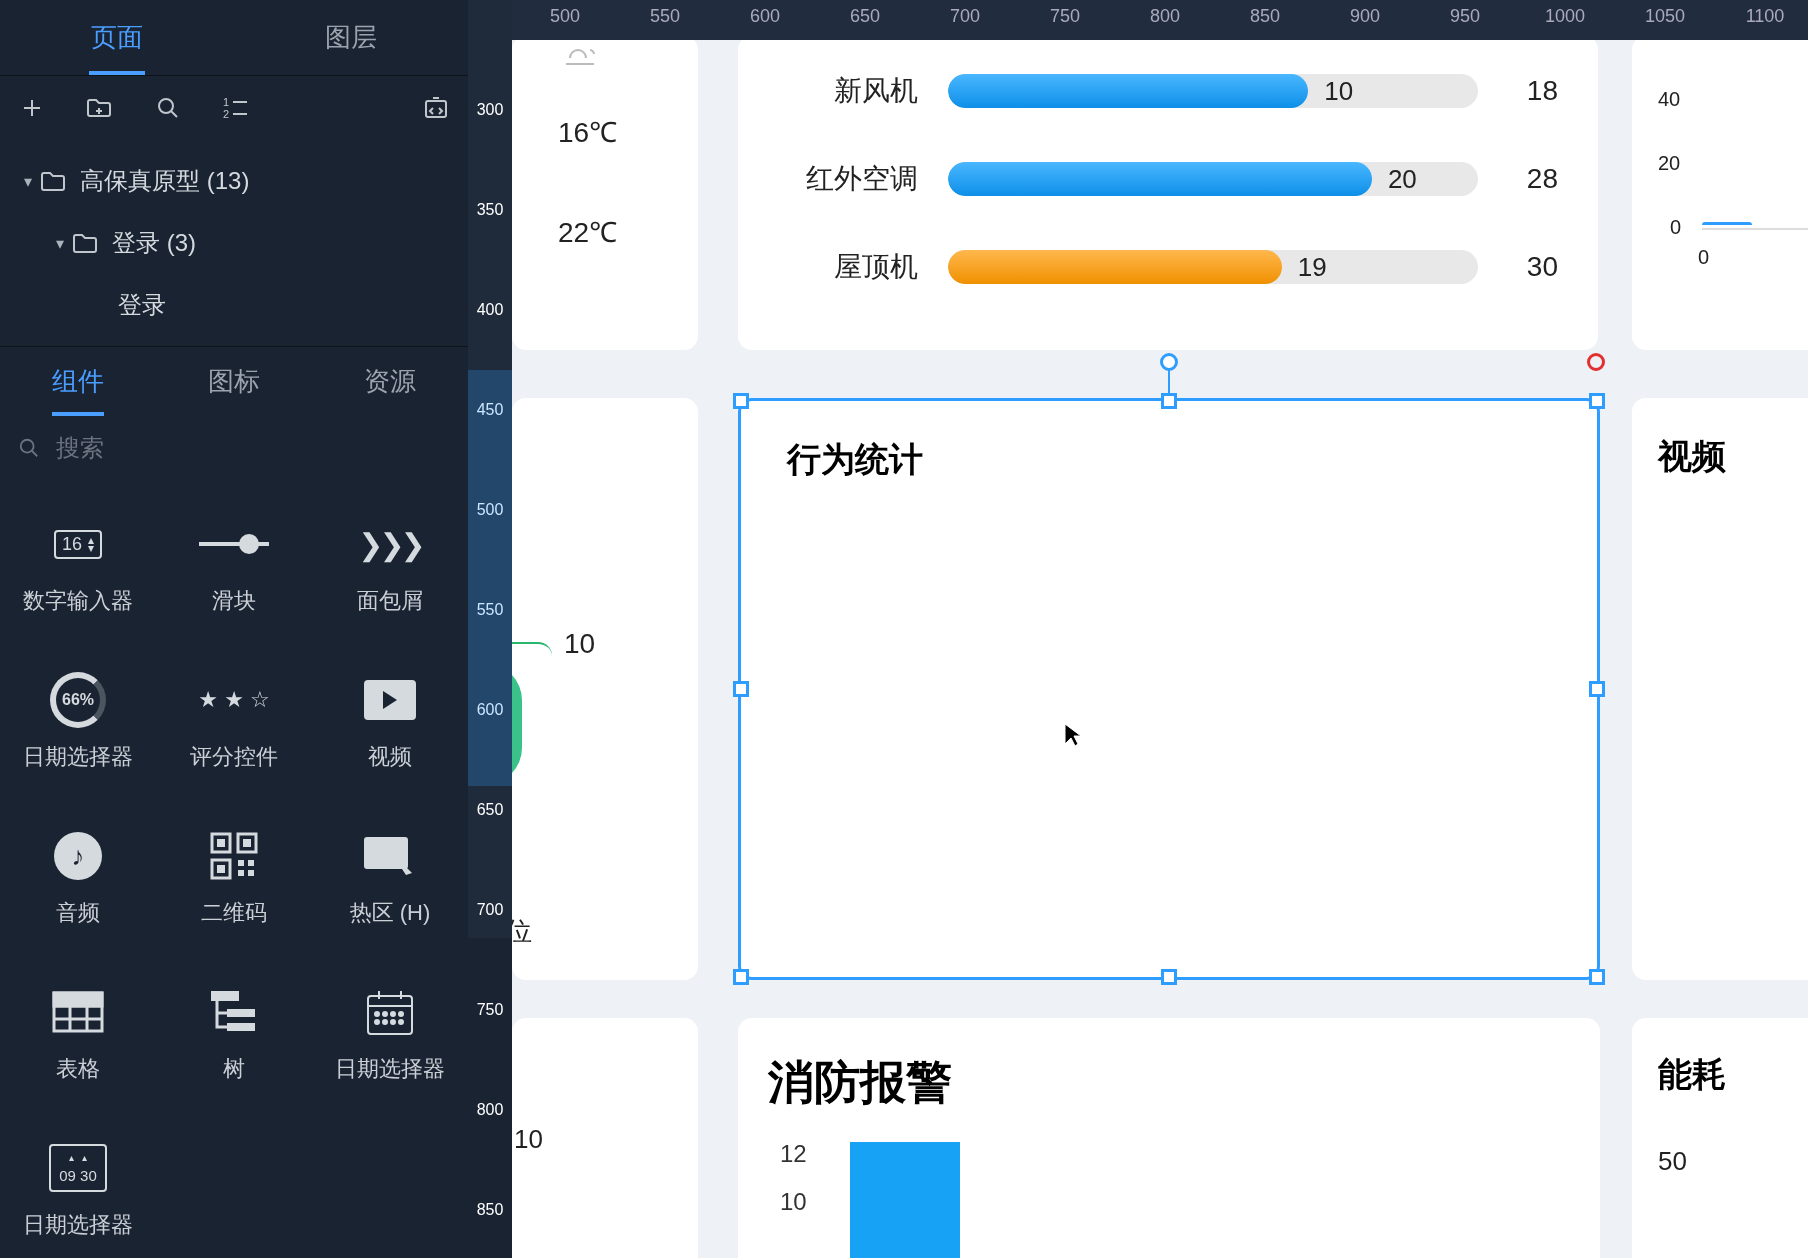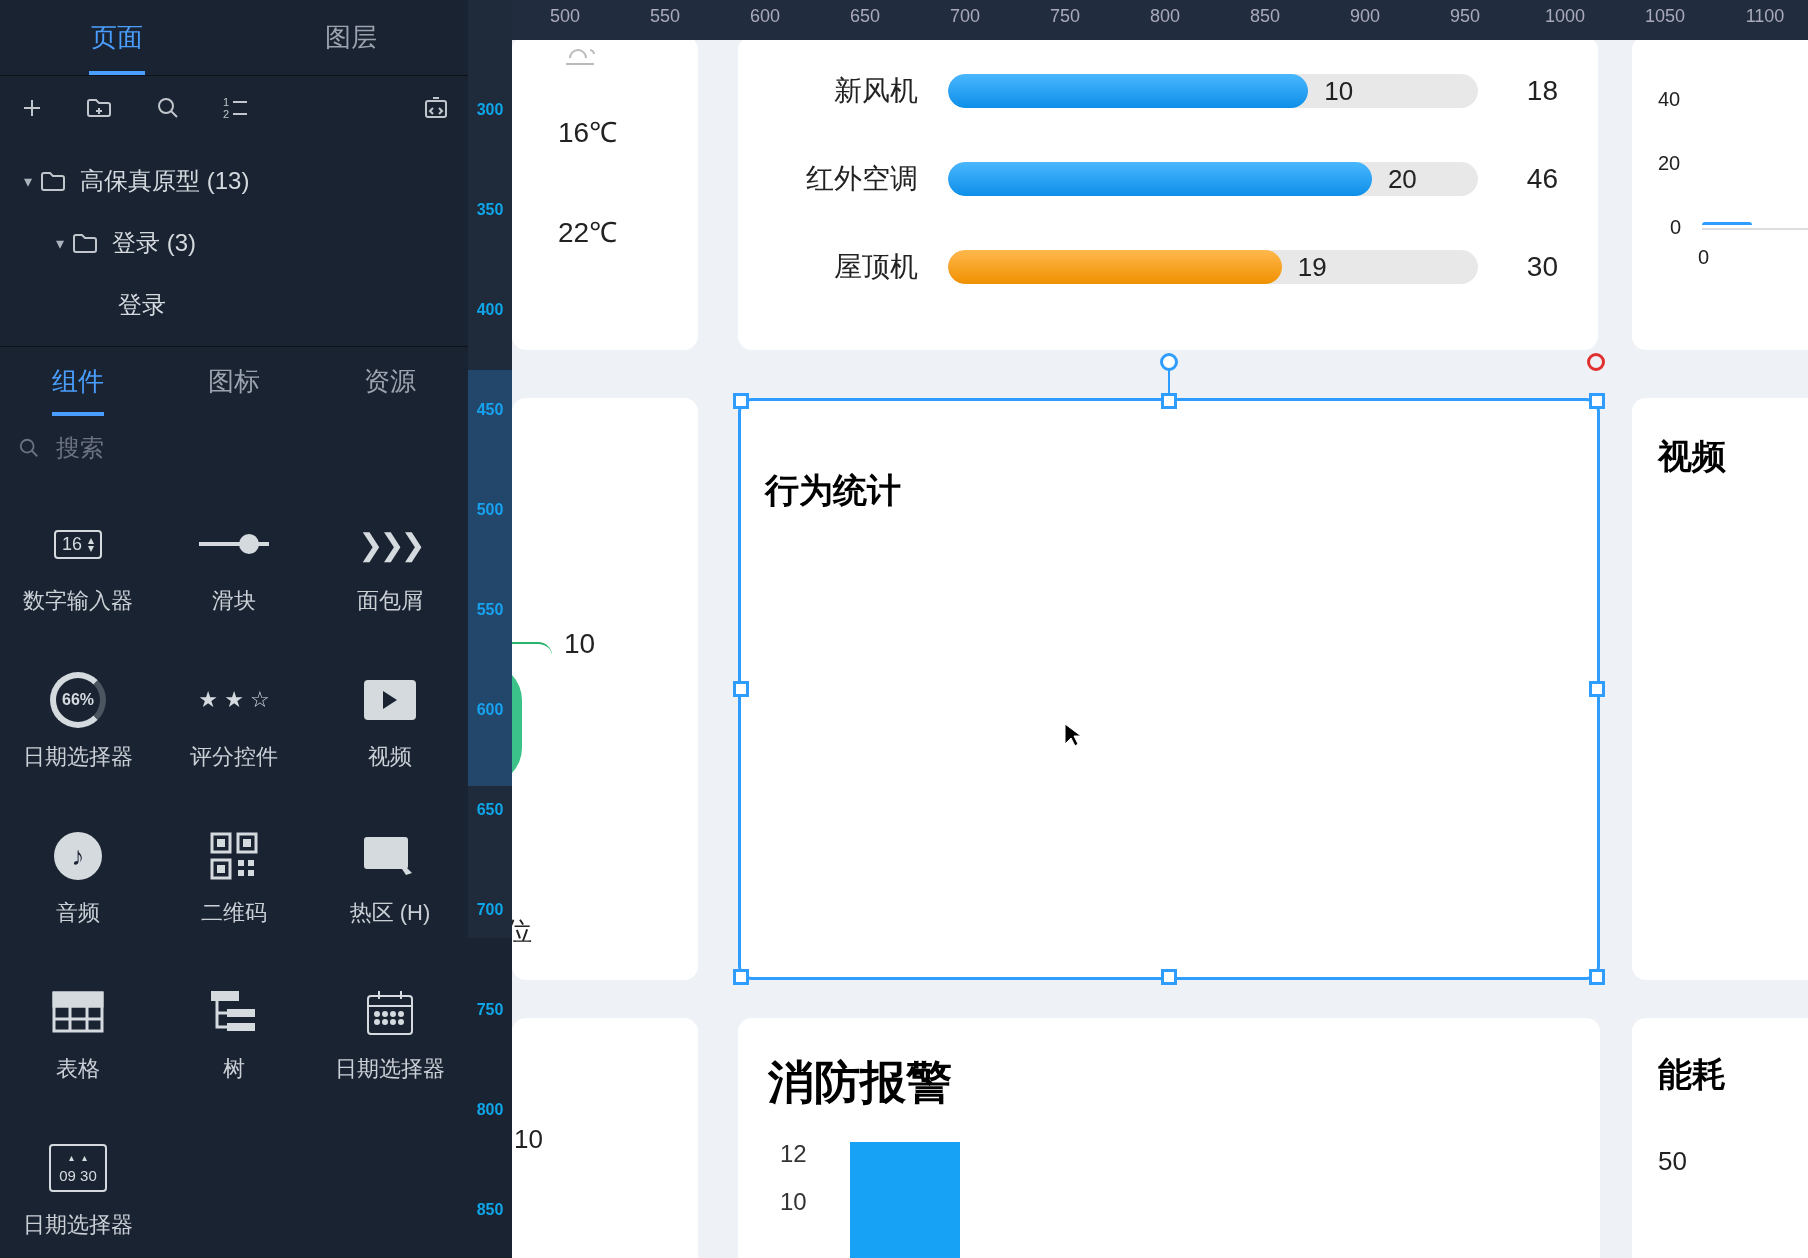"300" .ruler-v { color: #0ea5e9 -> #ffffff; font-weight: bold -> none }
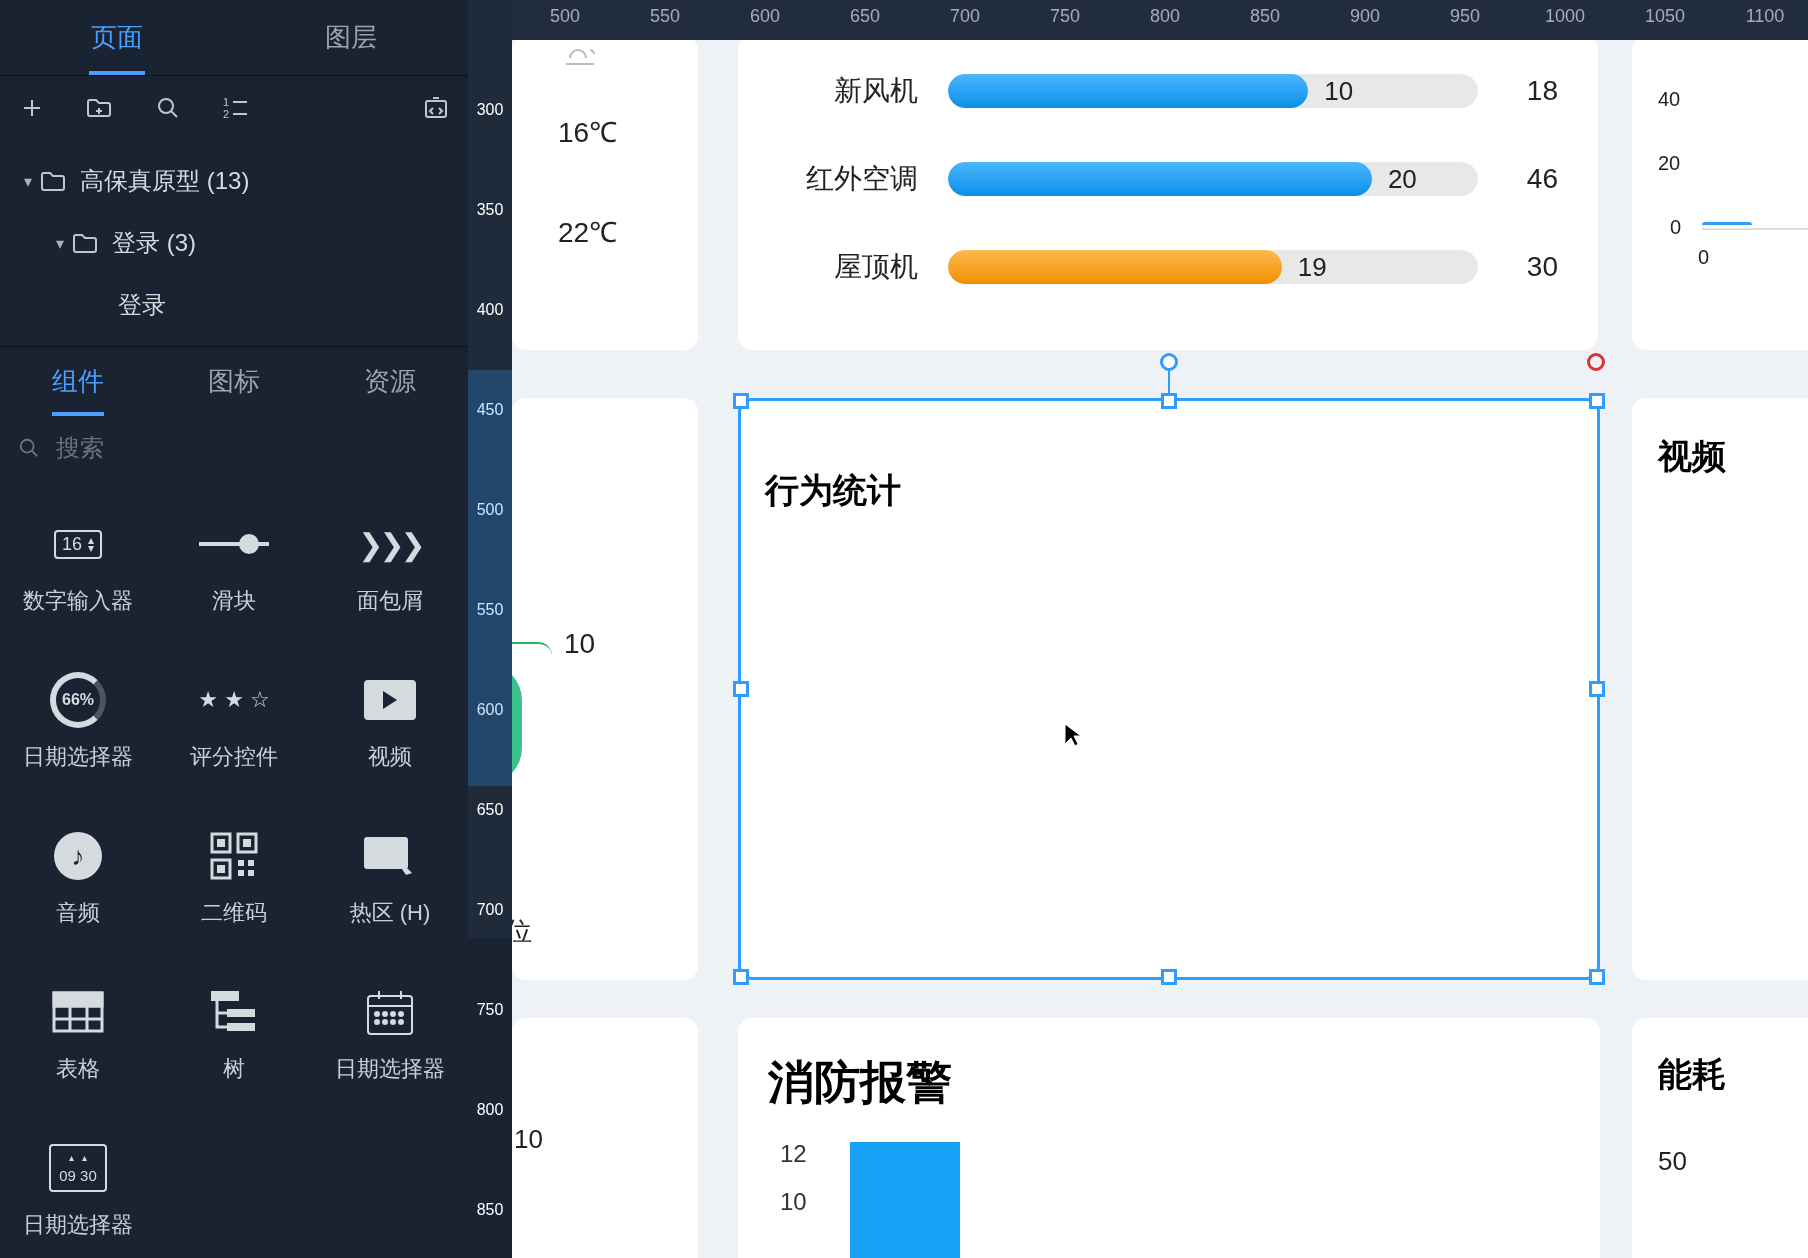"46" div.bar-total { text: 46 -> 28 }
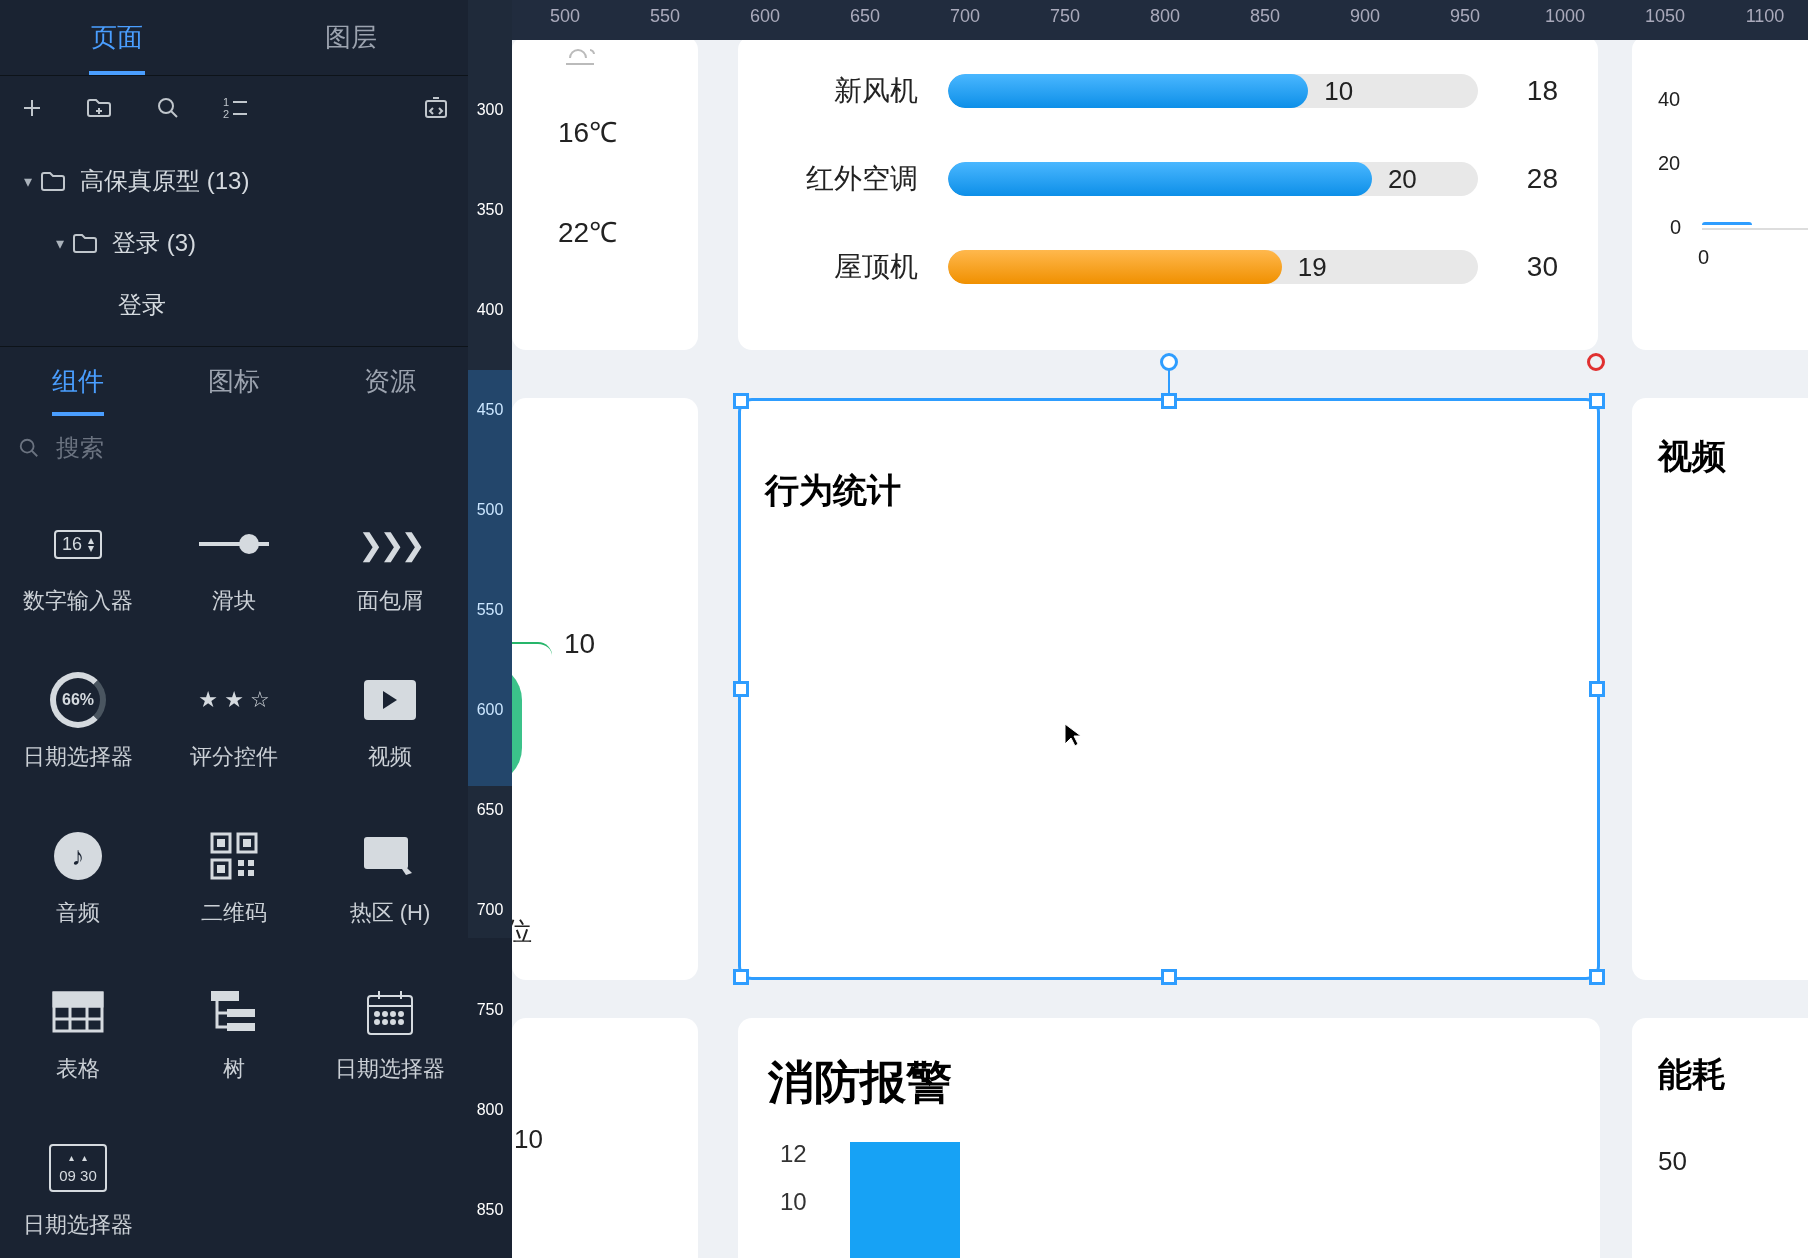"行为统计" .sel-title { left: 24px -> 46px; margin-top: 31px -> none }
